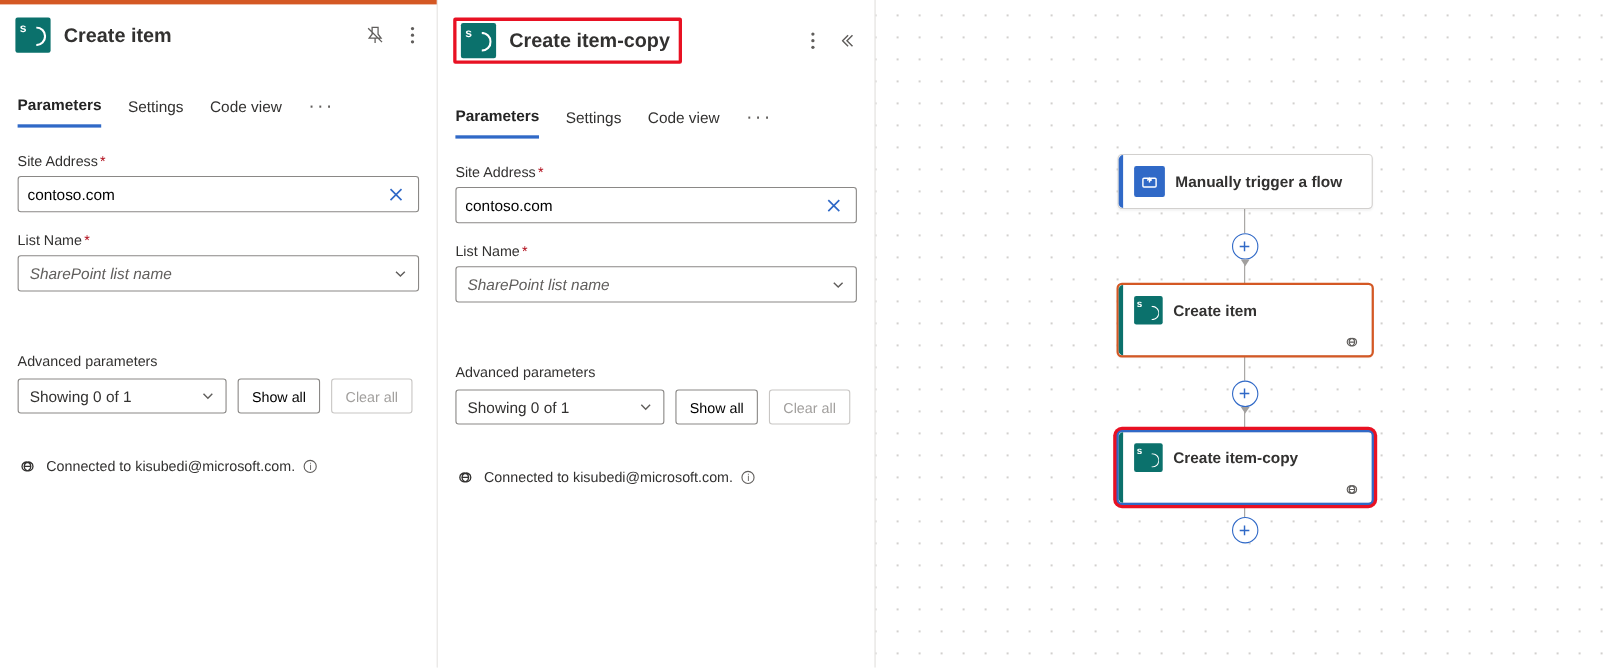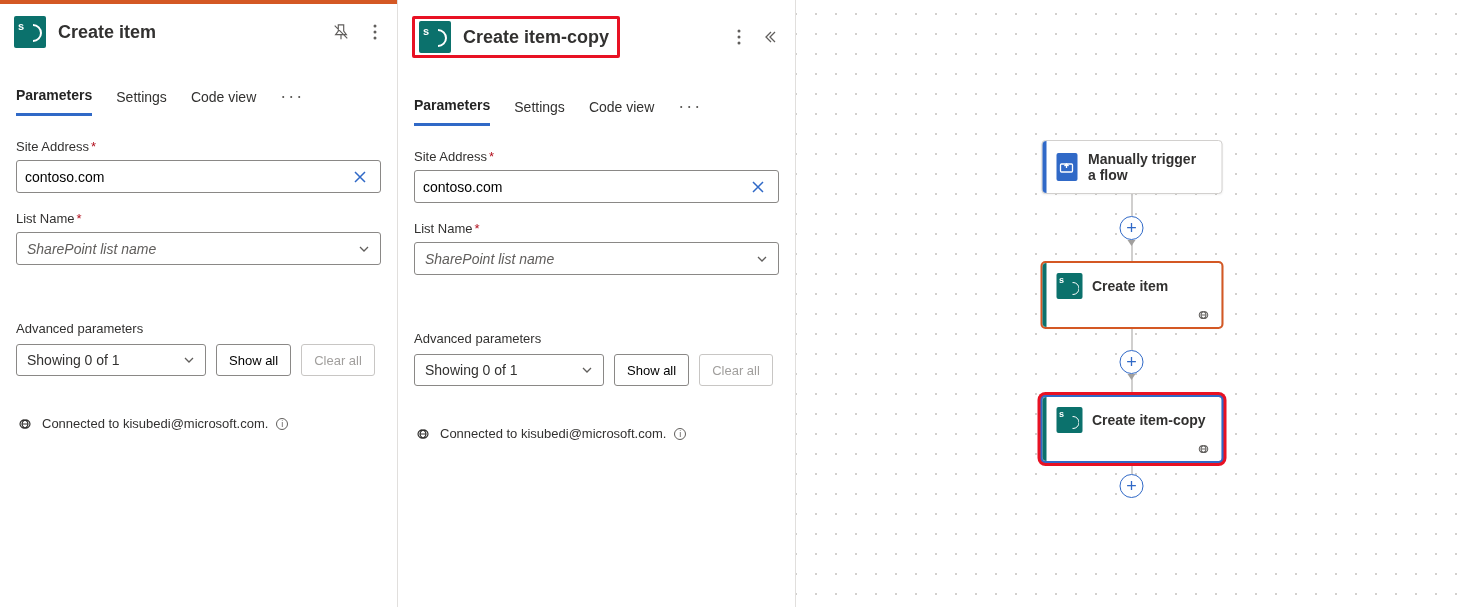"Manually trigger a flow" .node { width: 181px -> 232px }
